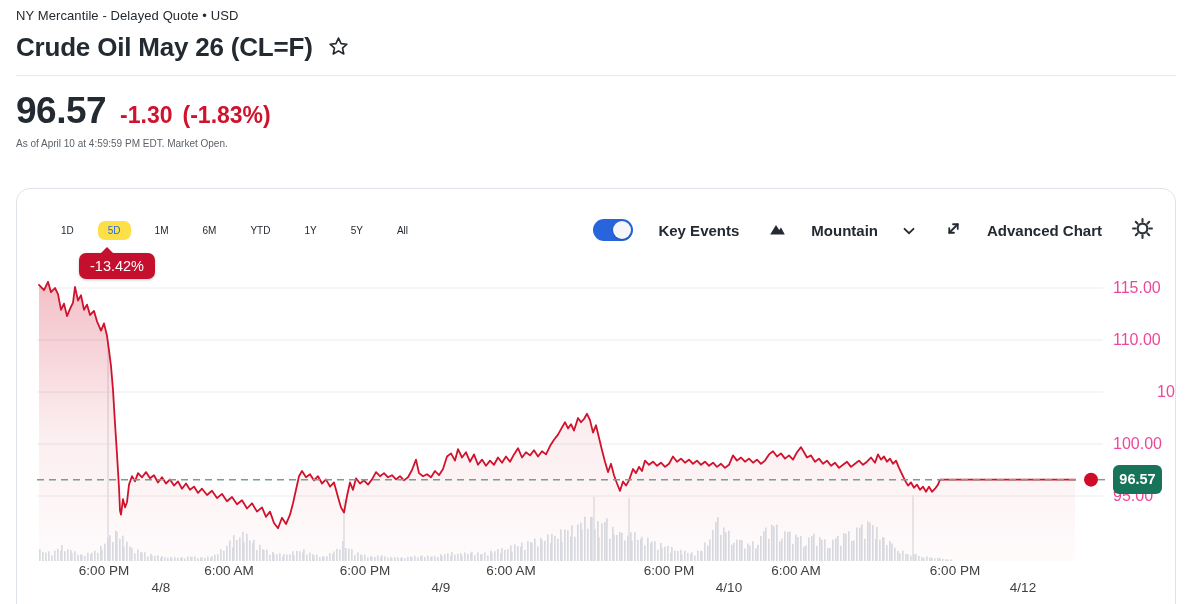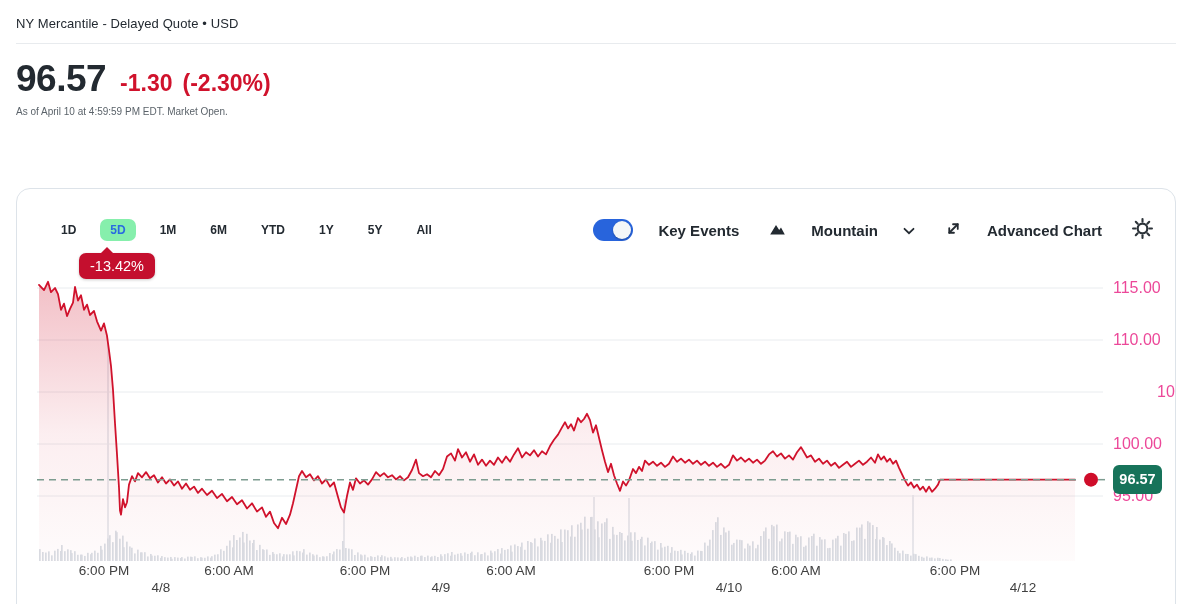"NY Mercantile - Delayed Quote" .hdr { padding: 16px 16px 0 16px -> 8px 16px 0 16px }
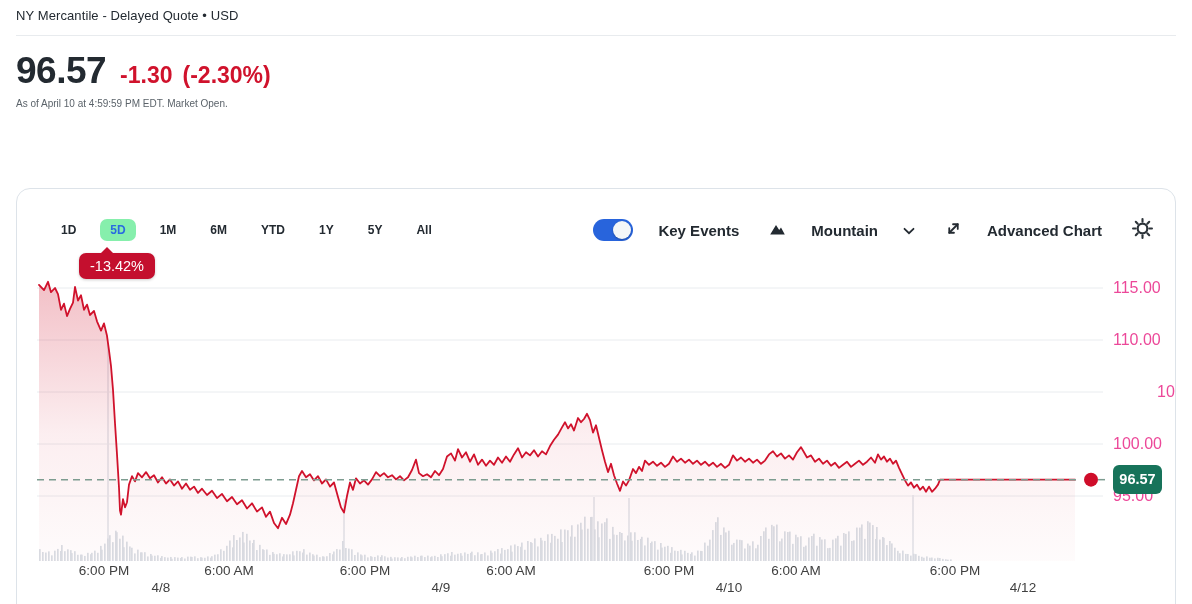"Crude Oil May 26 (CL=F)" div.title-row { html: none -> <div> <h1>Crude Oil May 26 (CL=F)</h1> <button> <span> <svg> <path></path> </svg> </span> </button> </div> }
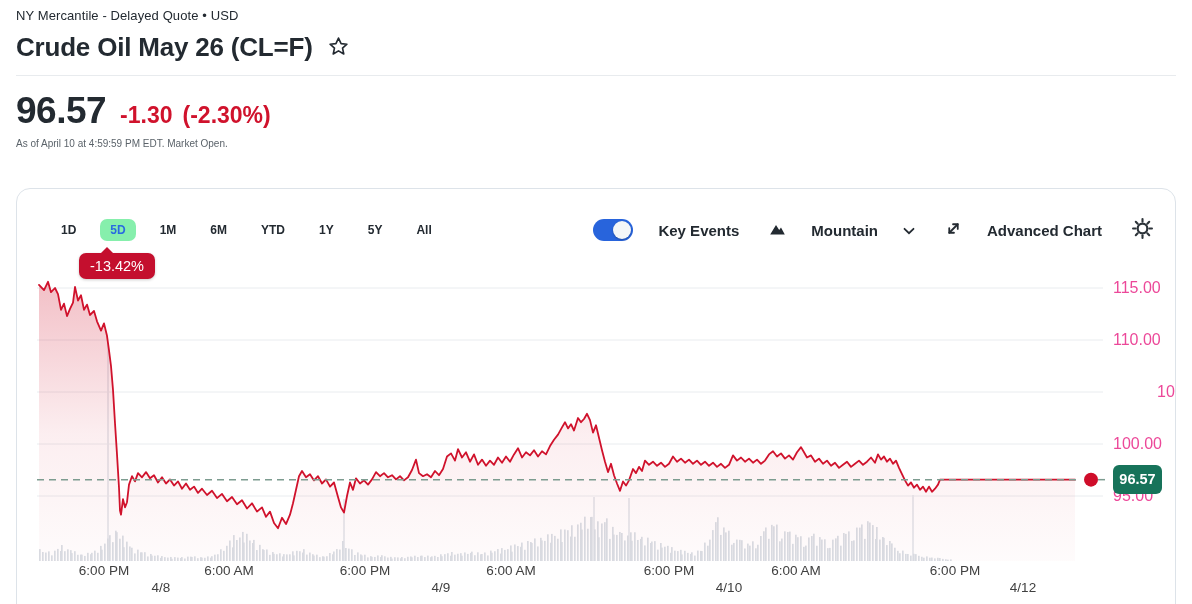"(-2.30%)" span.change-pct { text: -2.30% -> -1.83% }
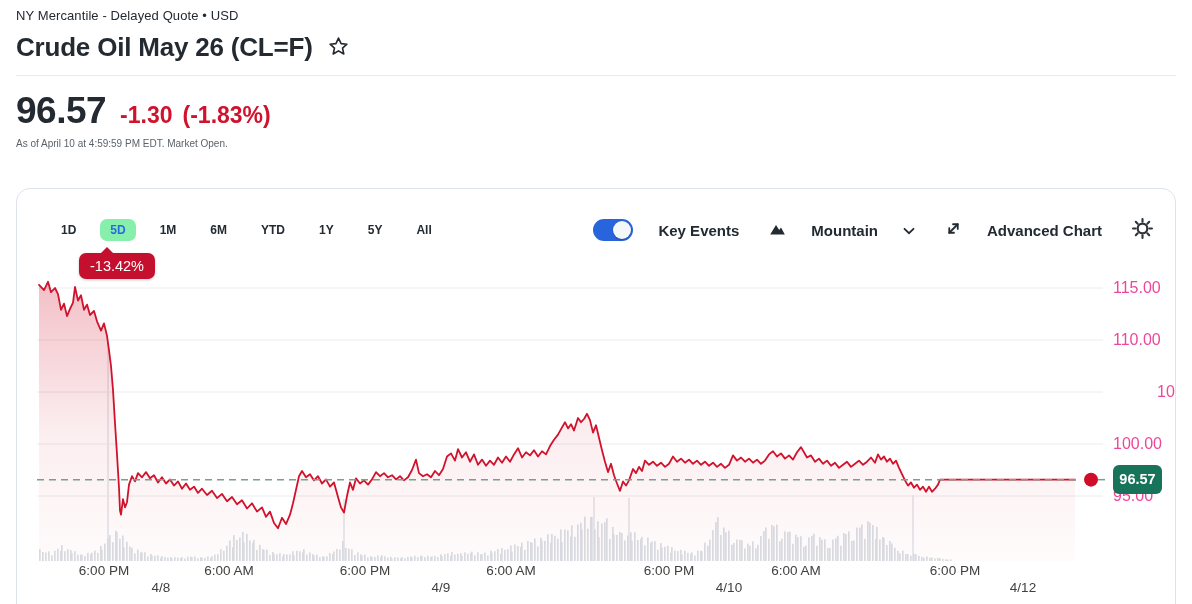"1D" .tab { font-size: 12px -> 10px; font-weight: 700 -> 400 }
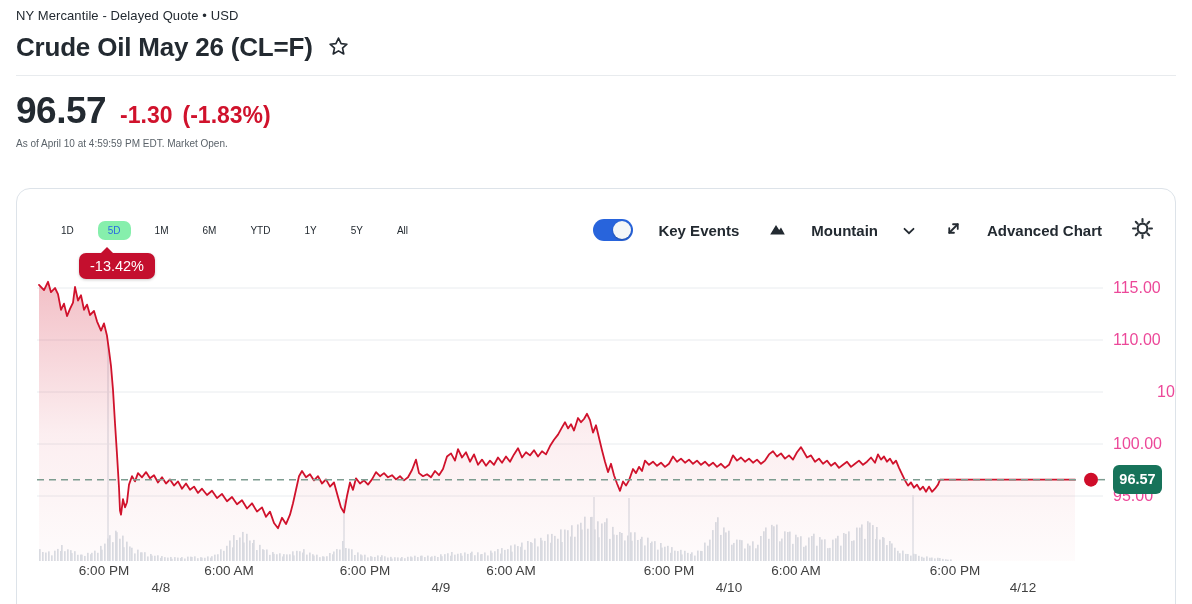"5D" .tab.active { background: #86efac -> #fde047 }
